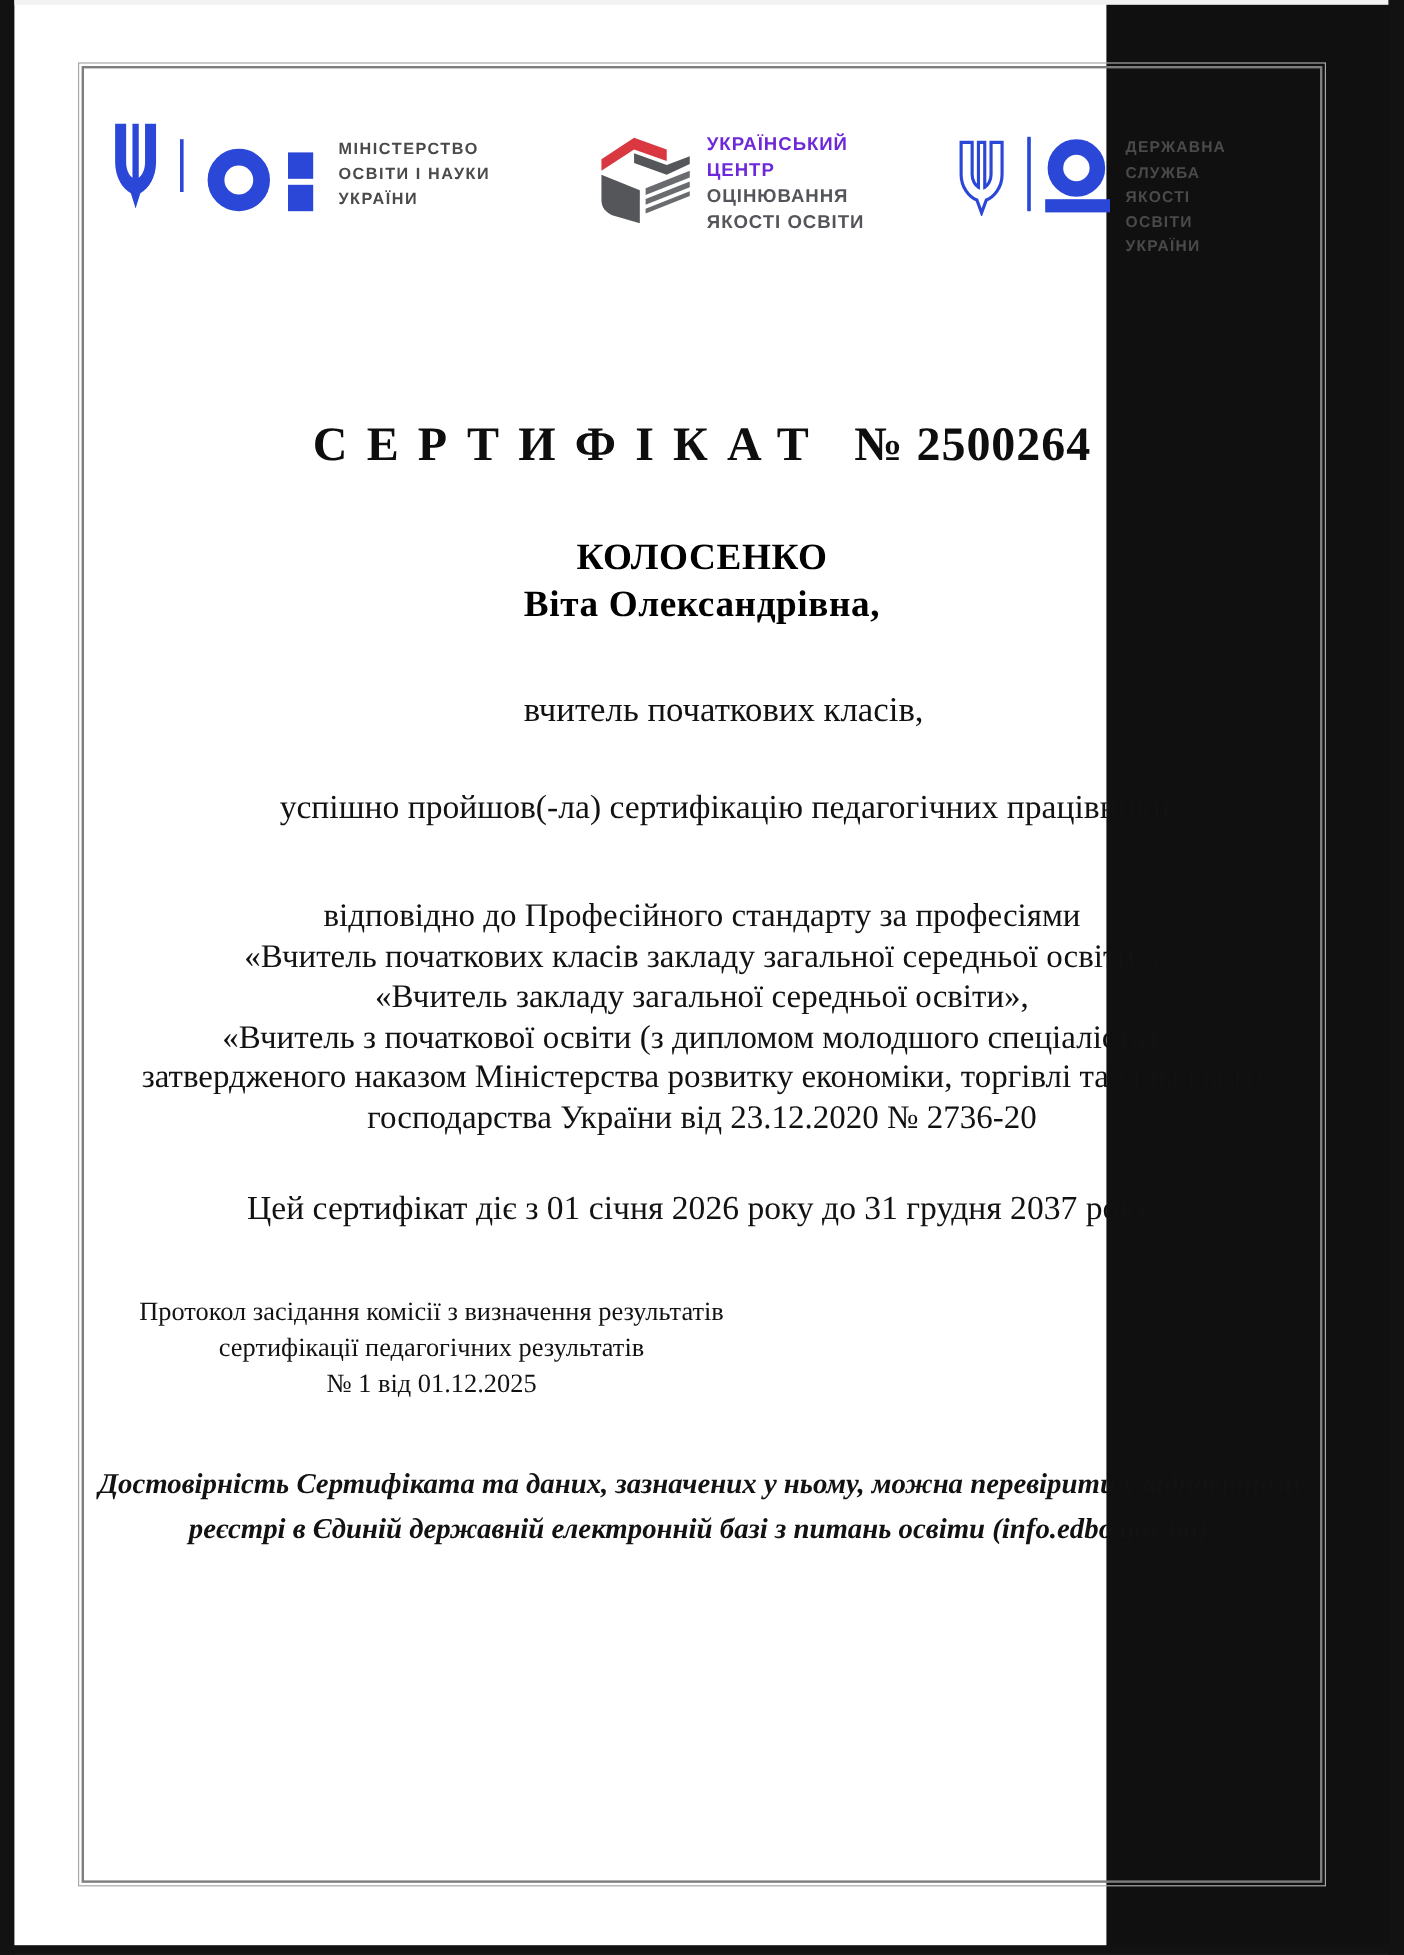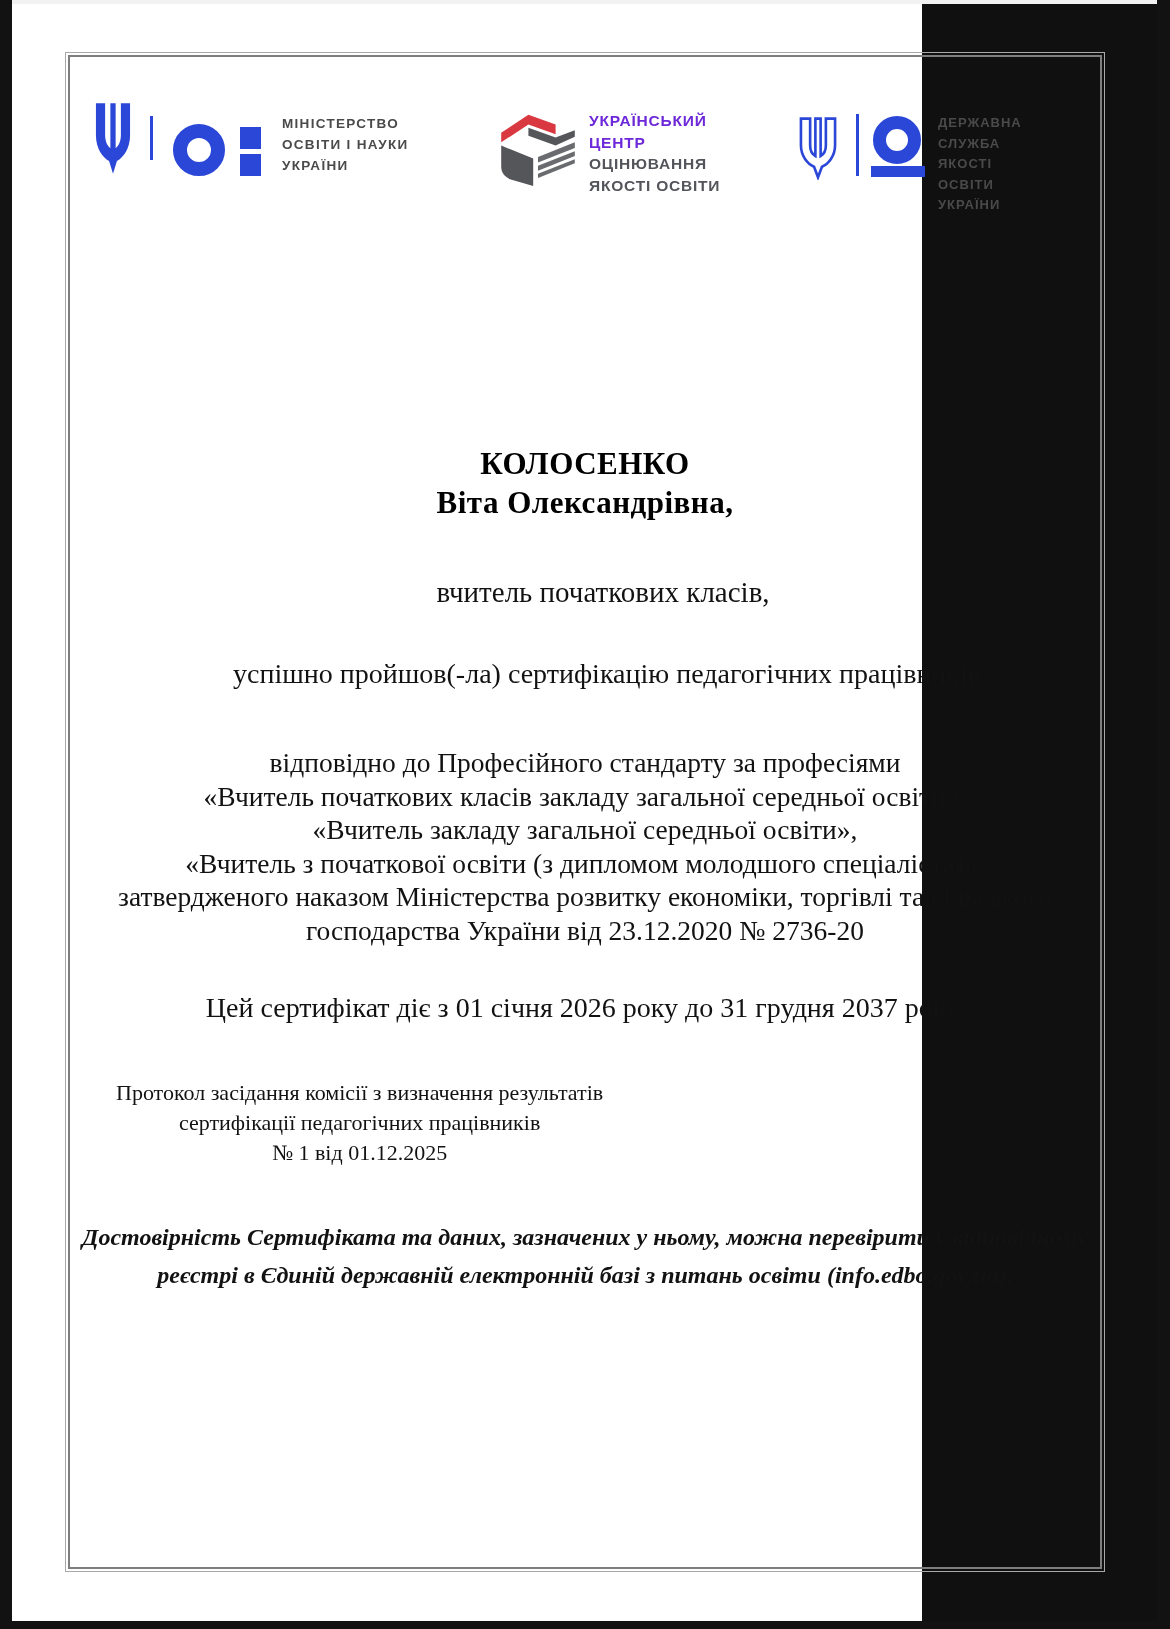"СЕРТИФІКАТ № 2500264" h1.centerblock { html: none -> <h1> <span>СЕРТИФІКАТ</span><span>№ 2500264</span> </h1> }
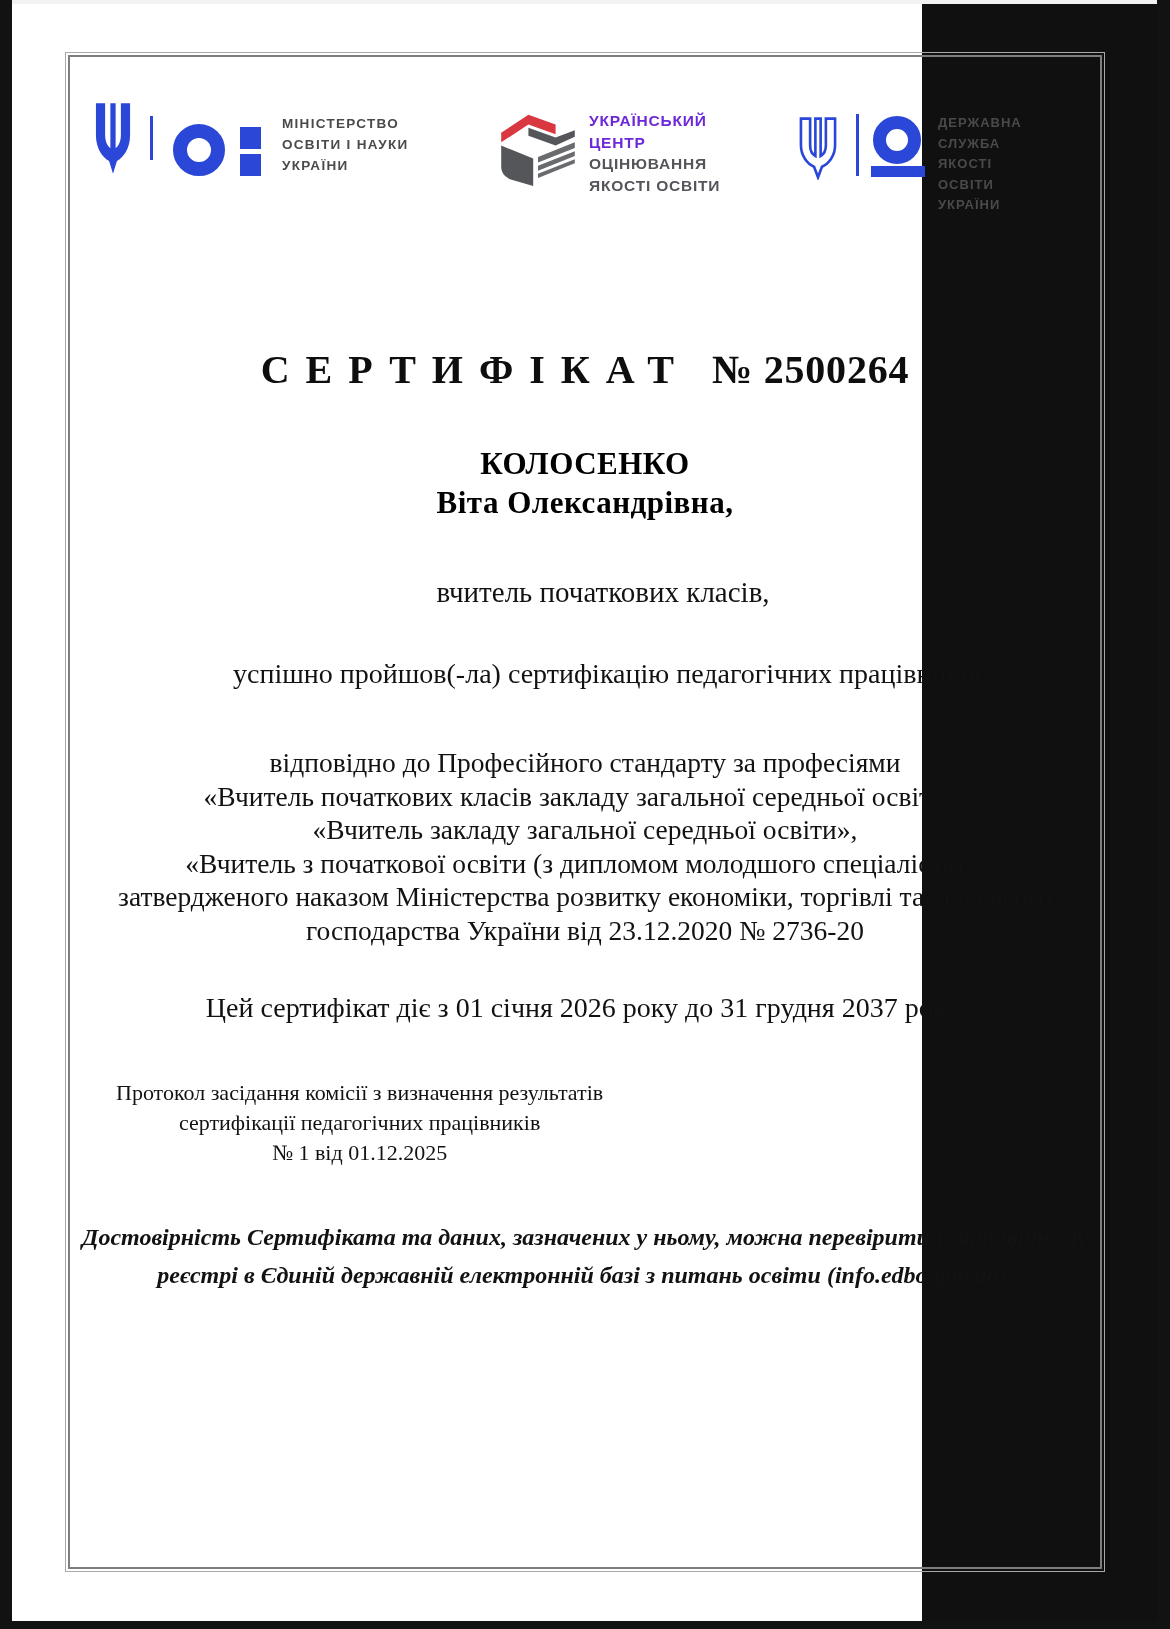"сертифікації педагогічних працівників" div { text: працівників -> результатів }
